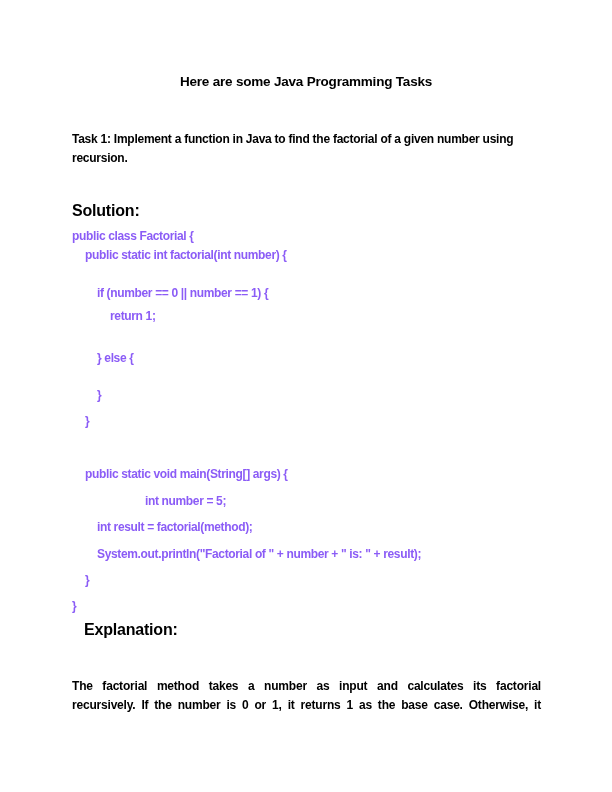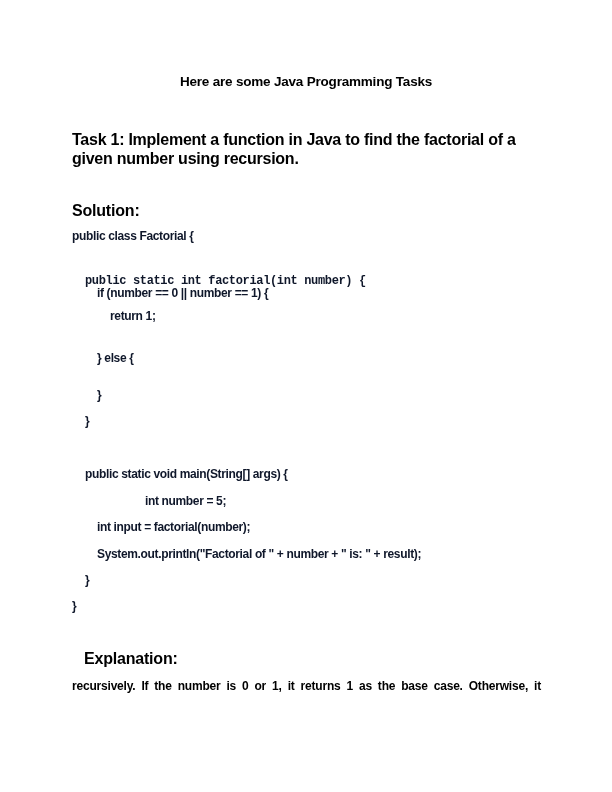"Task 1: Implement a function" .task { font-size: 16px -> 12px }
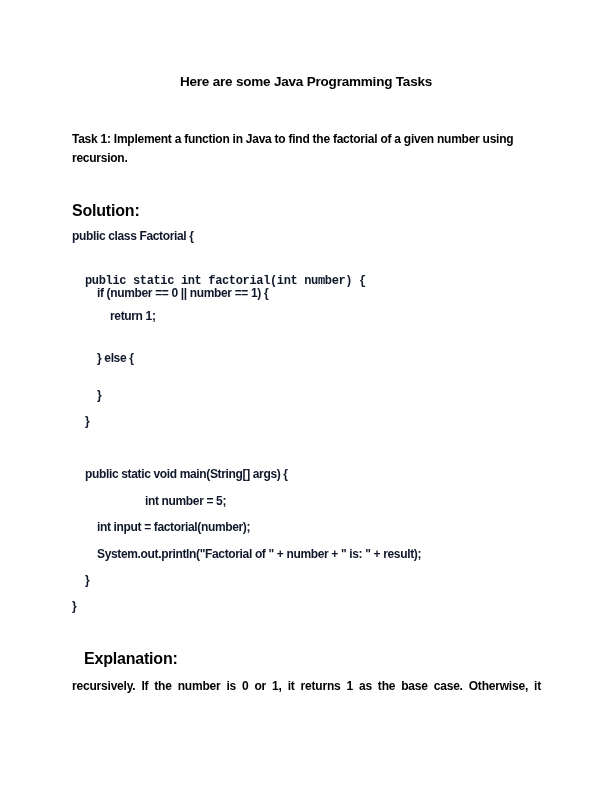"public class Factorial {" .code-line { color: #0f172a -> #8b5cf6 }
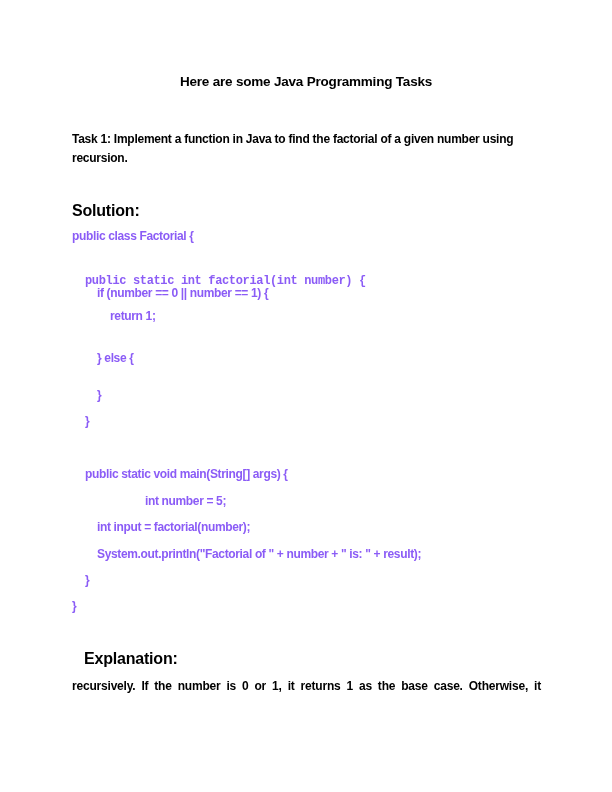"public static int factorial(int number)" div.code-line { font-family: Liberation Mono, monospace -> none; top: 274px -> 248px }
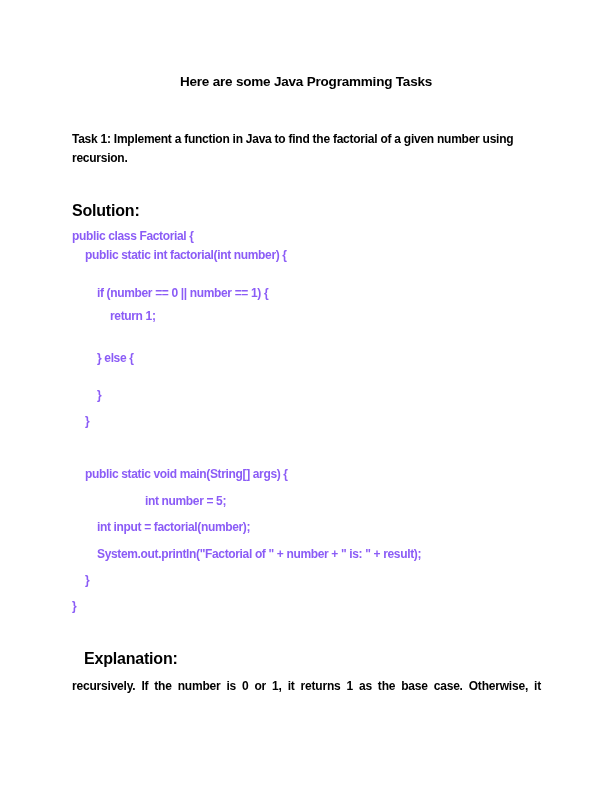"int input = factorial(number);" div.code-line { text: input = factorial(number -> result = factorial(method }
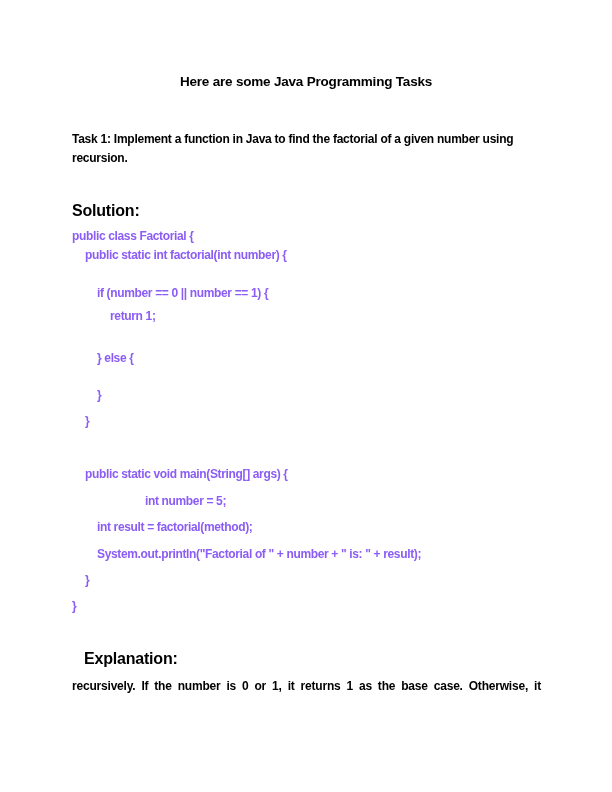"Explanation:" div.heading { top: 650px -> 621px }
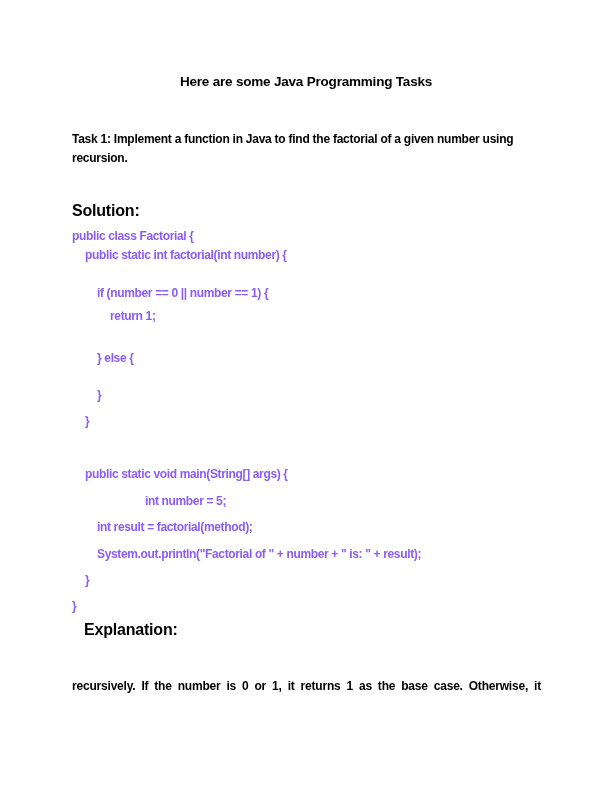"The factorial method takes a" span { html: none -> <span>The factorial method takes a number as input and calculates its factorial</span> }
